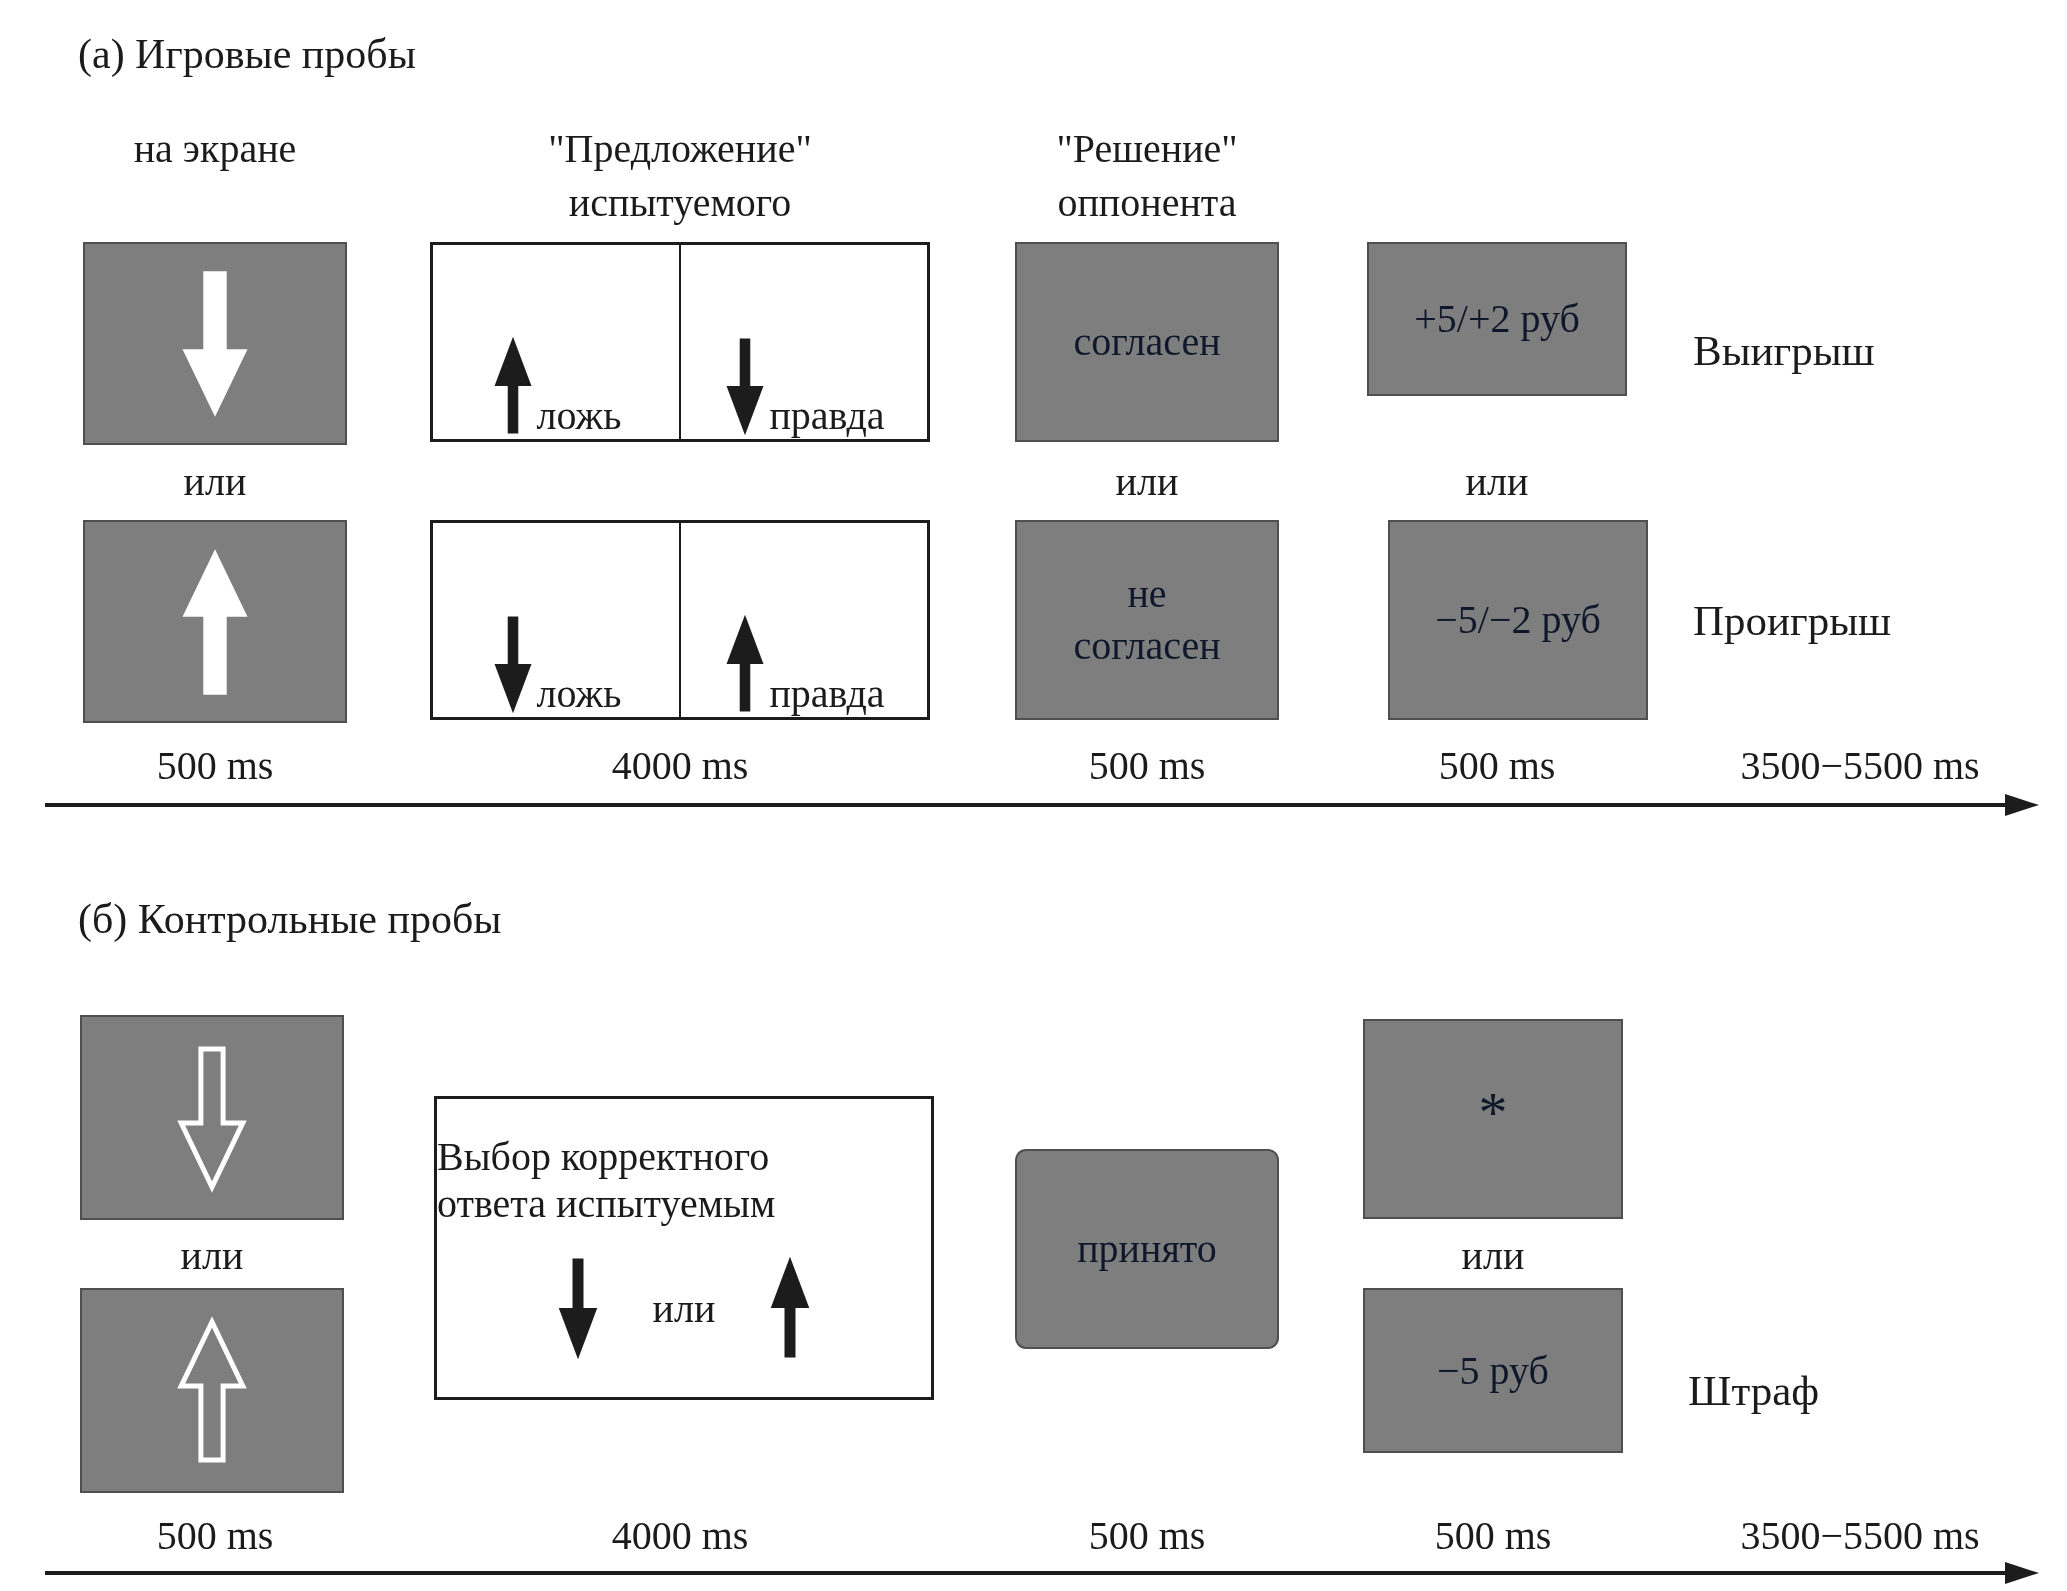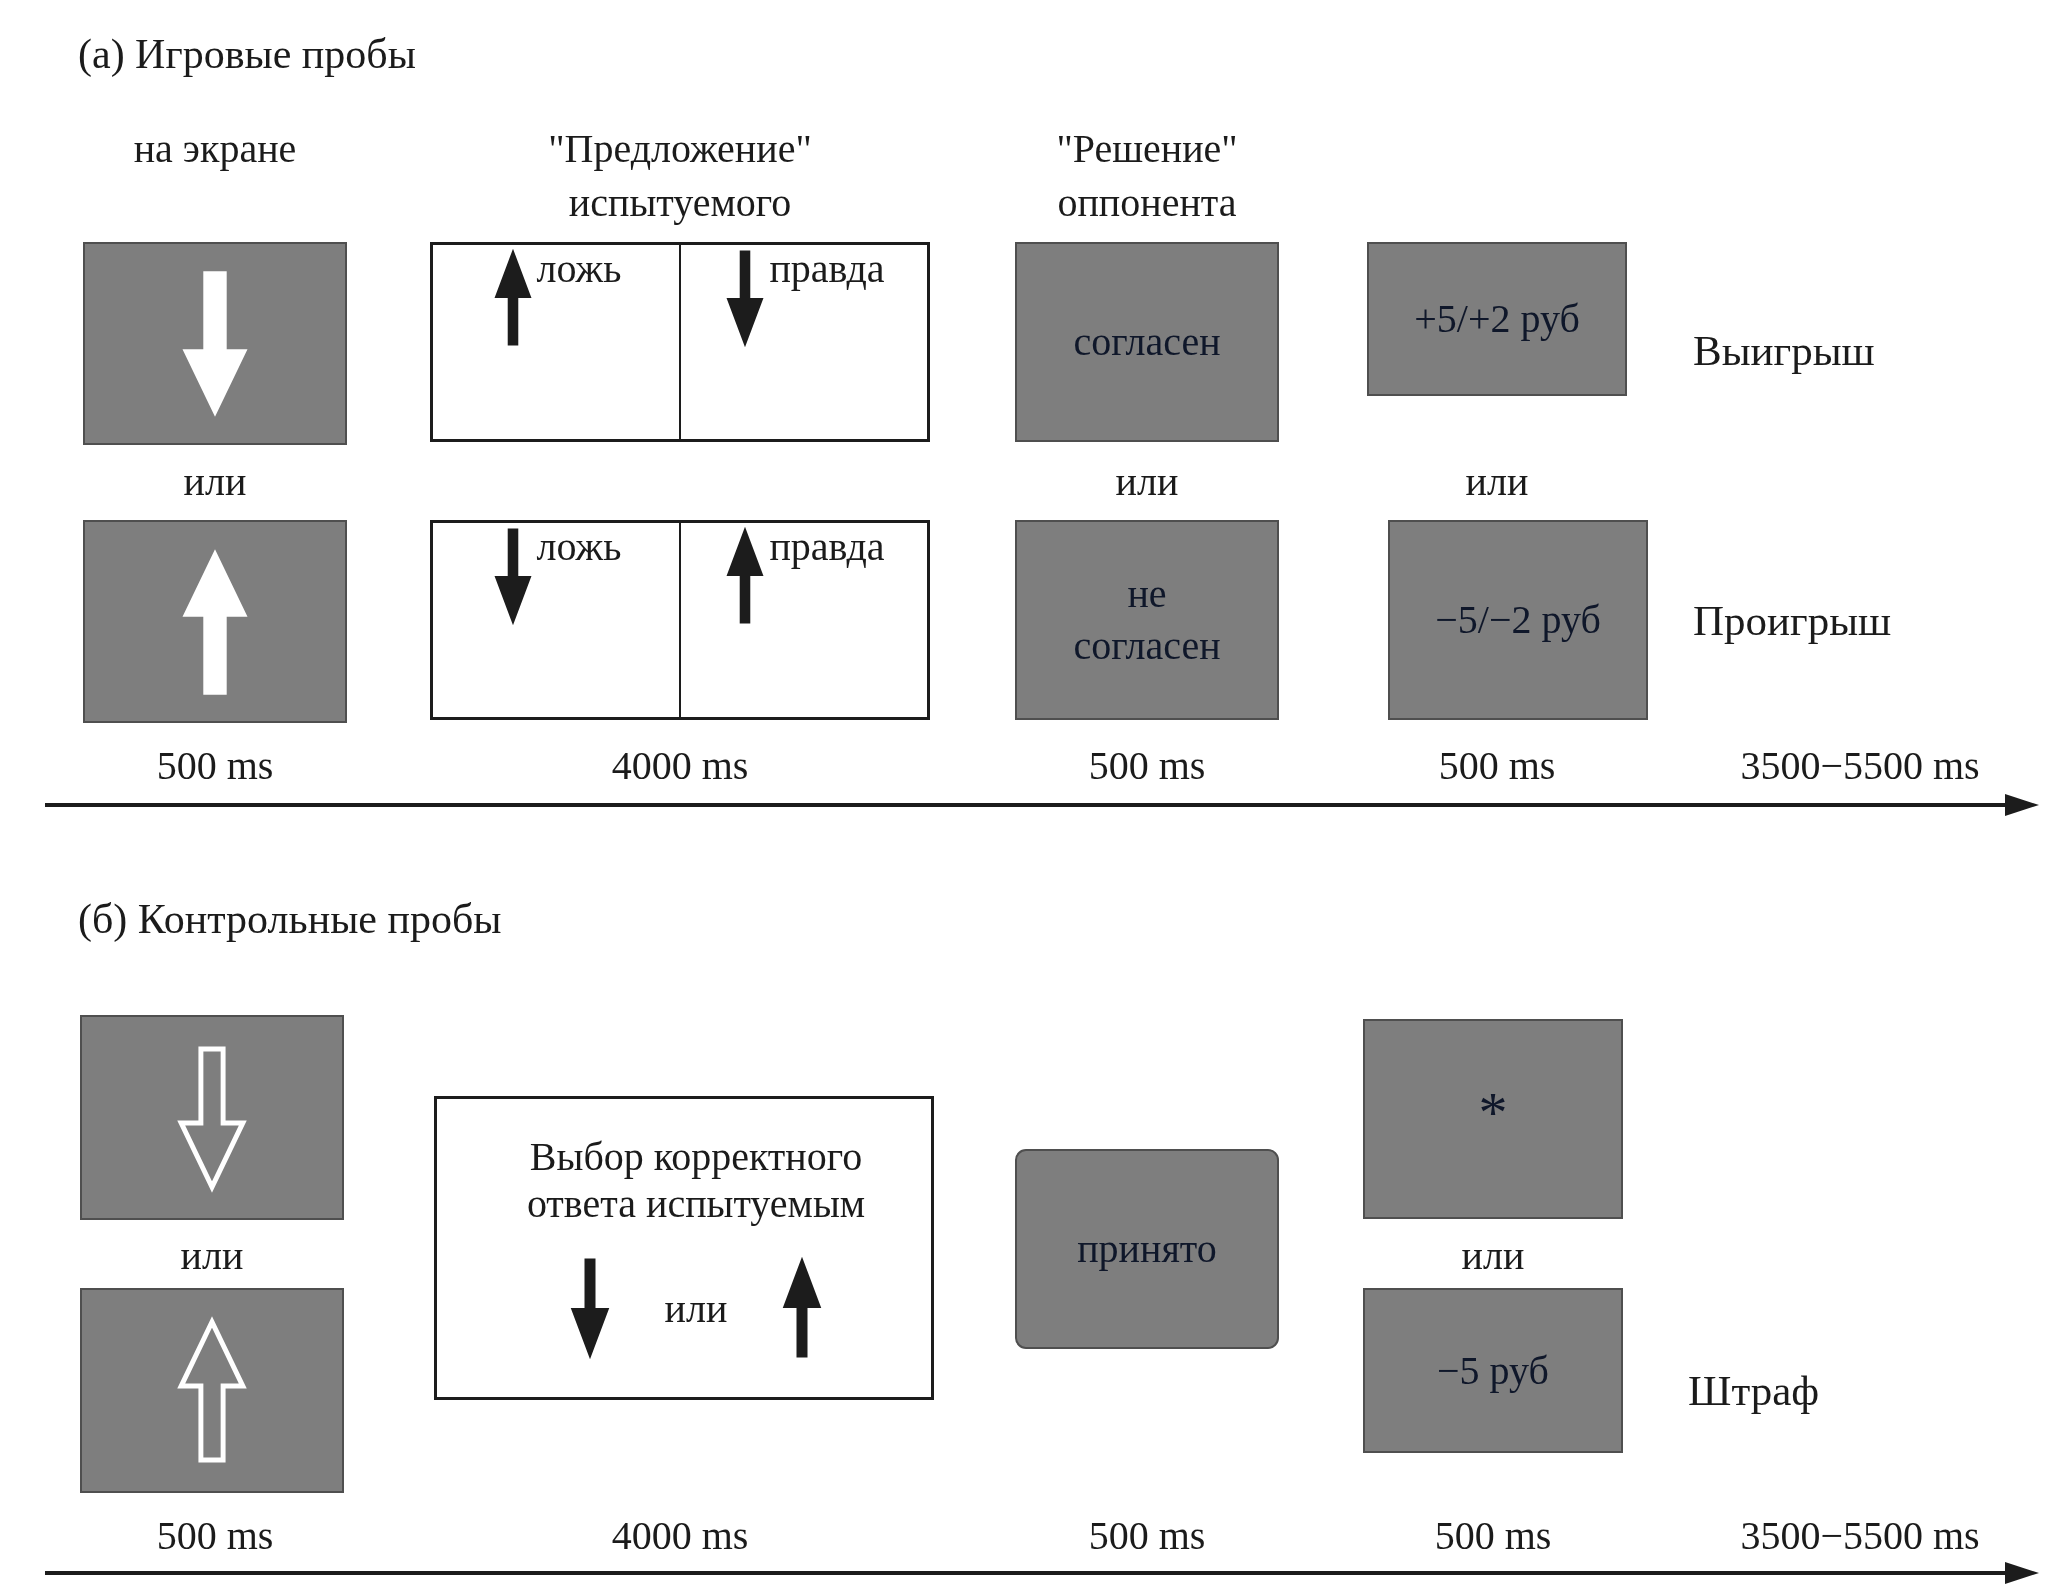"ложь" .half { align-items: flex-start -> flex-end }
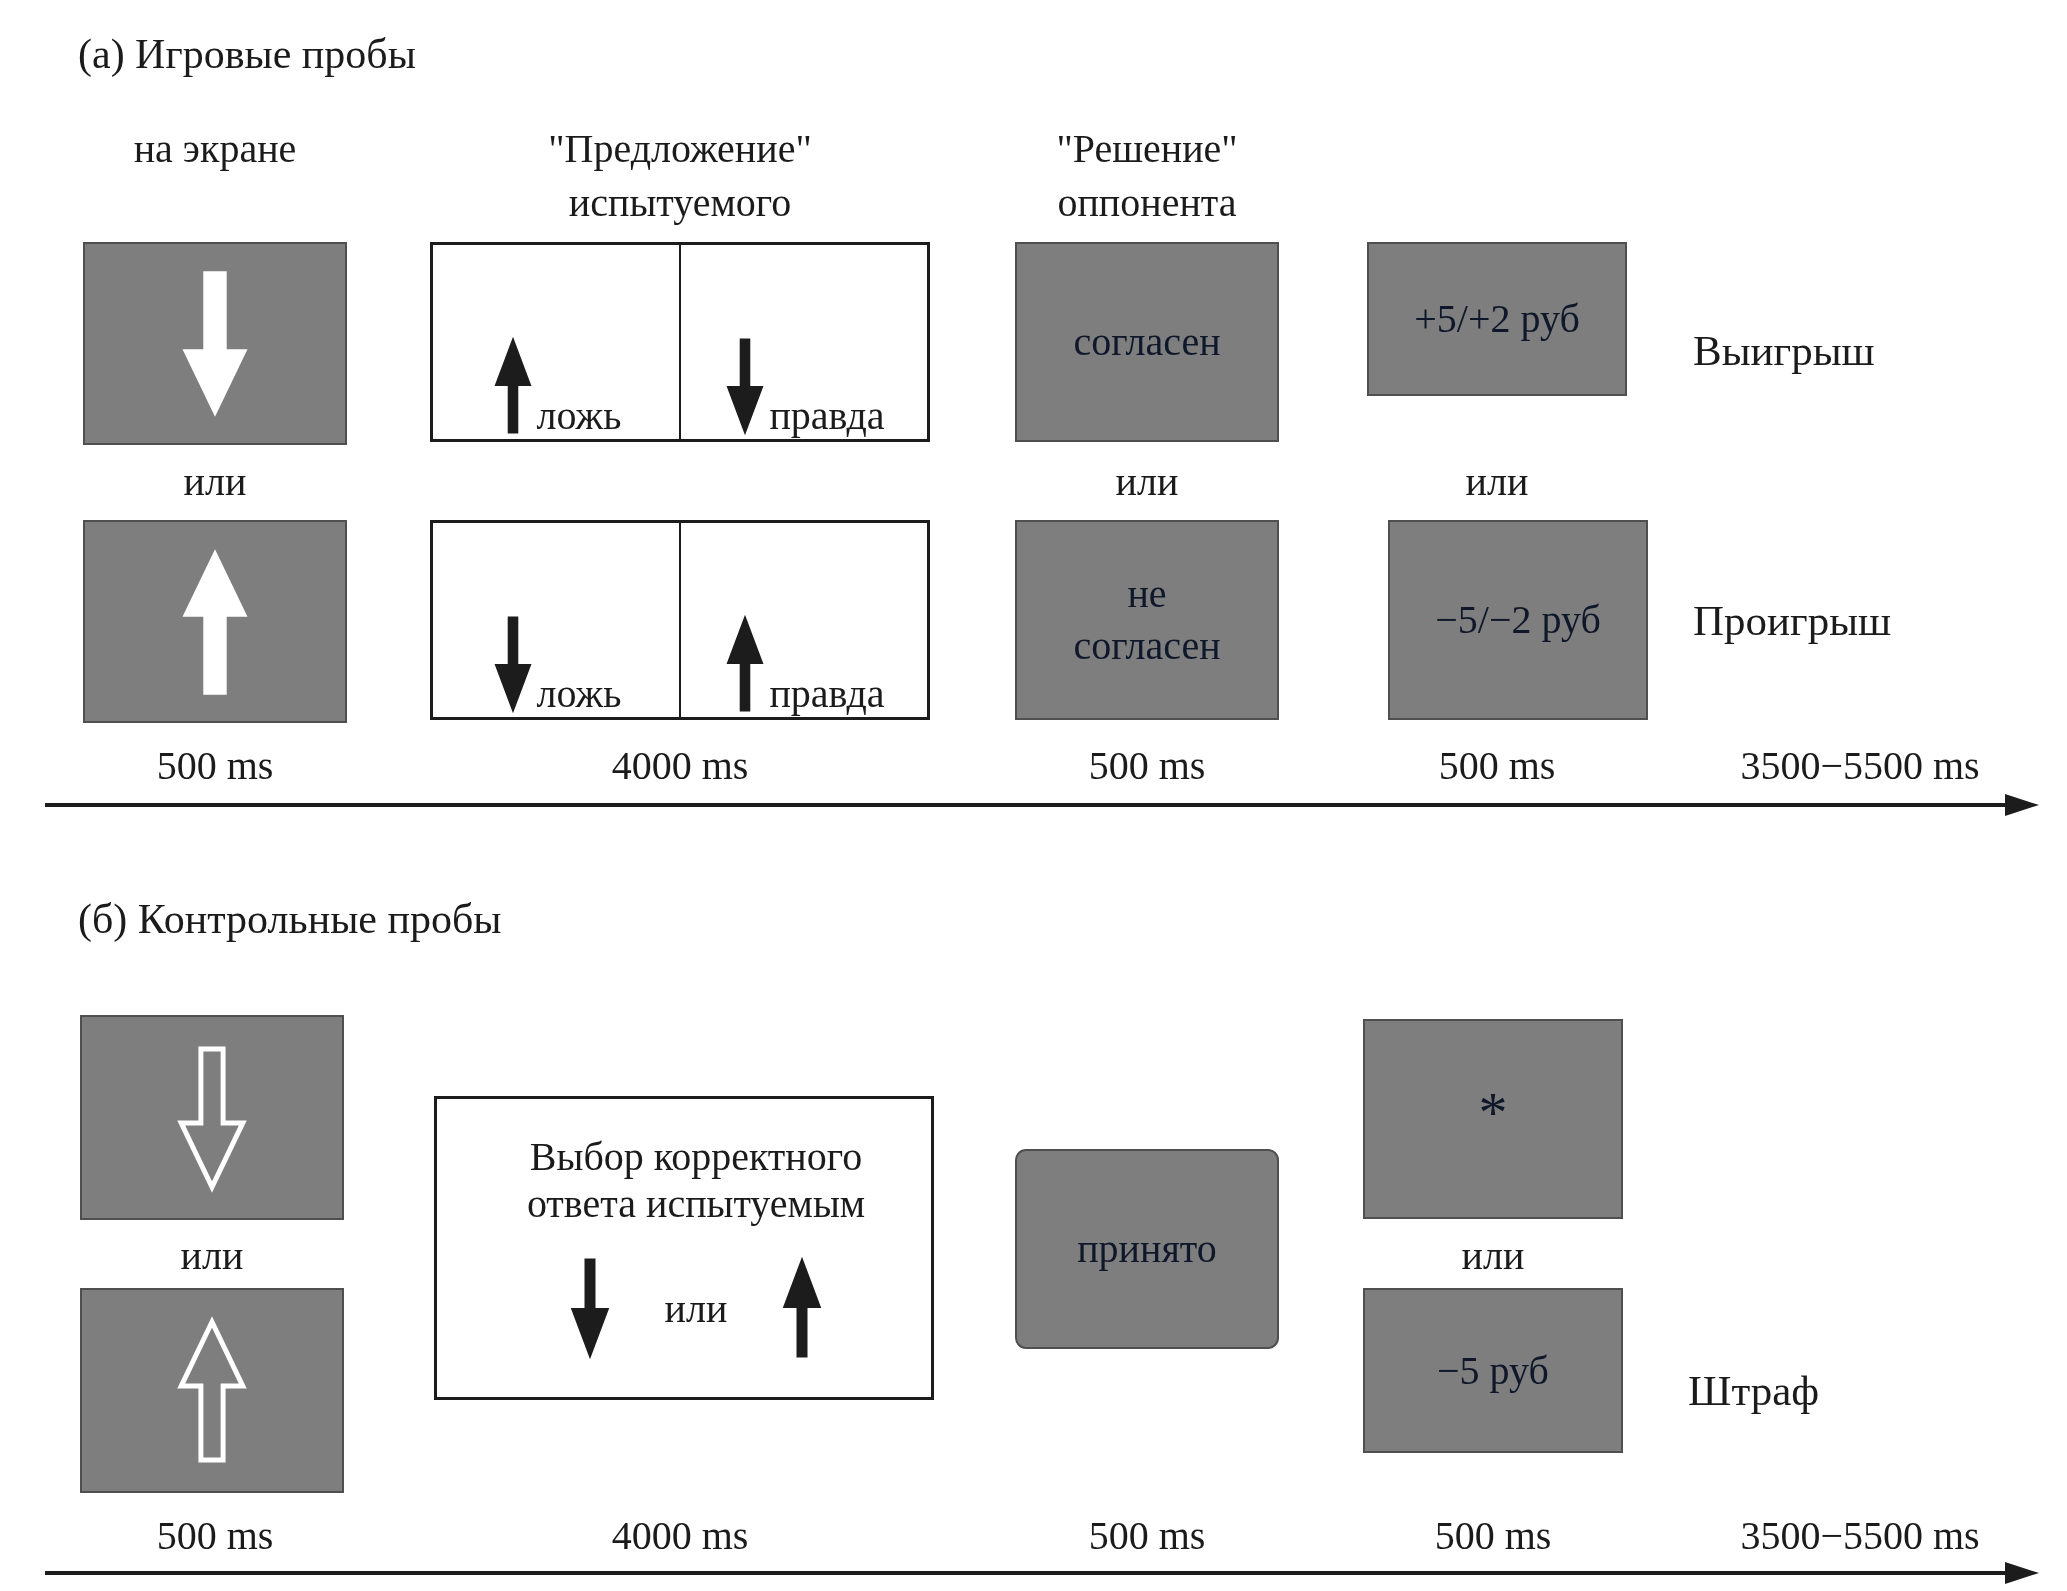"Выбор корректного" .choicebox { padding-left: 24px -> none; text-align: center -> none }
